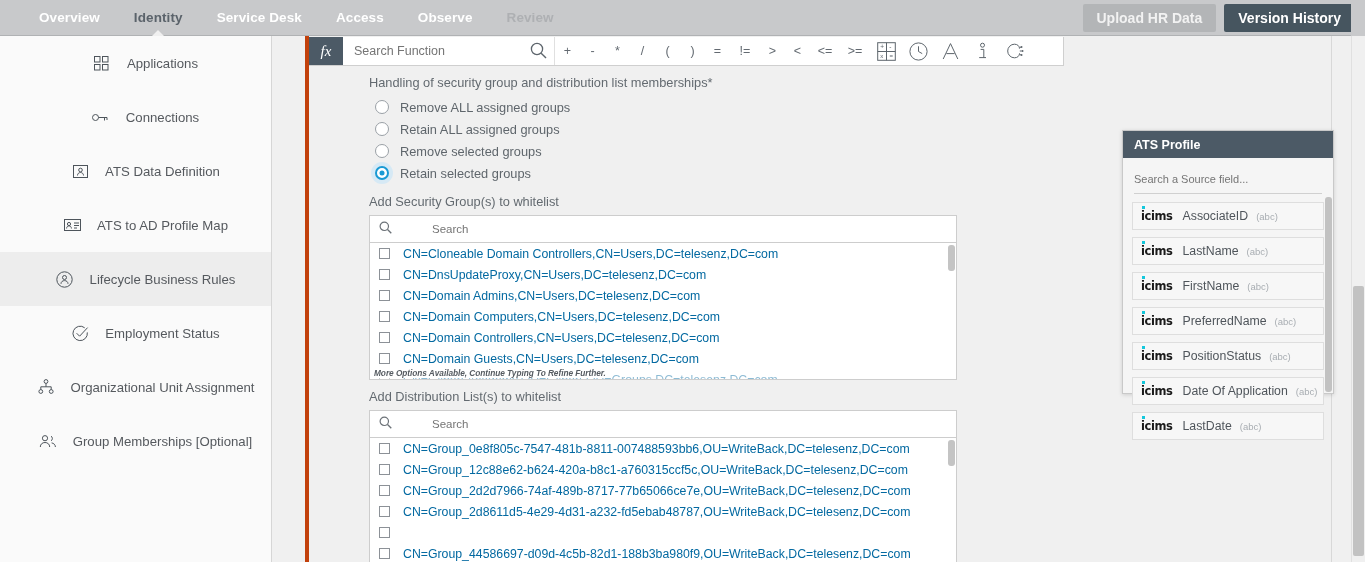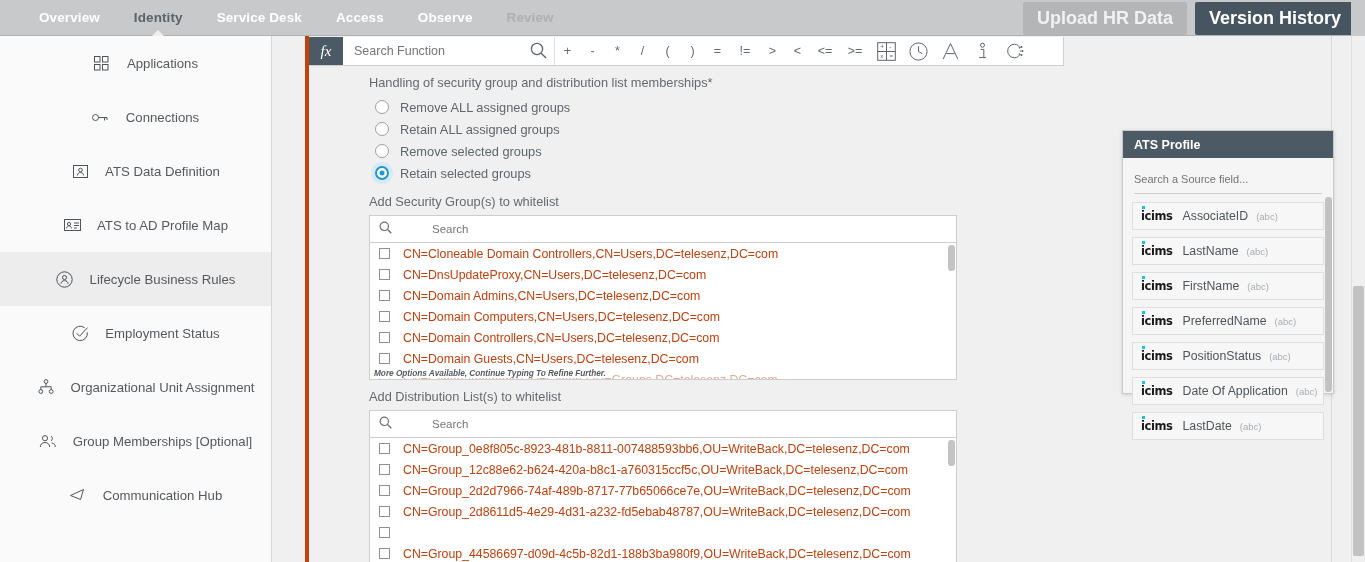"Upload HR Data" .btn { font-size: 18px -> 14px }
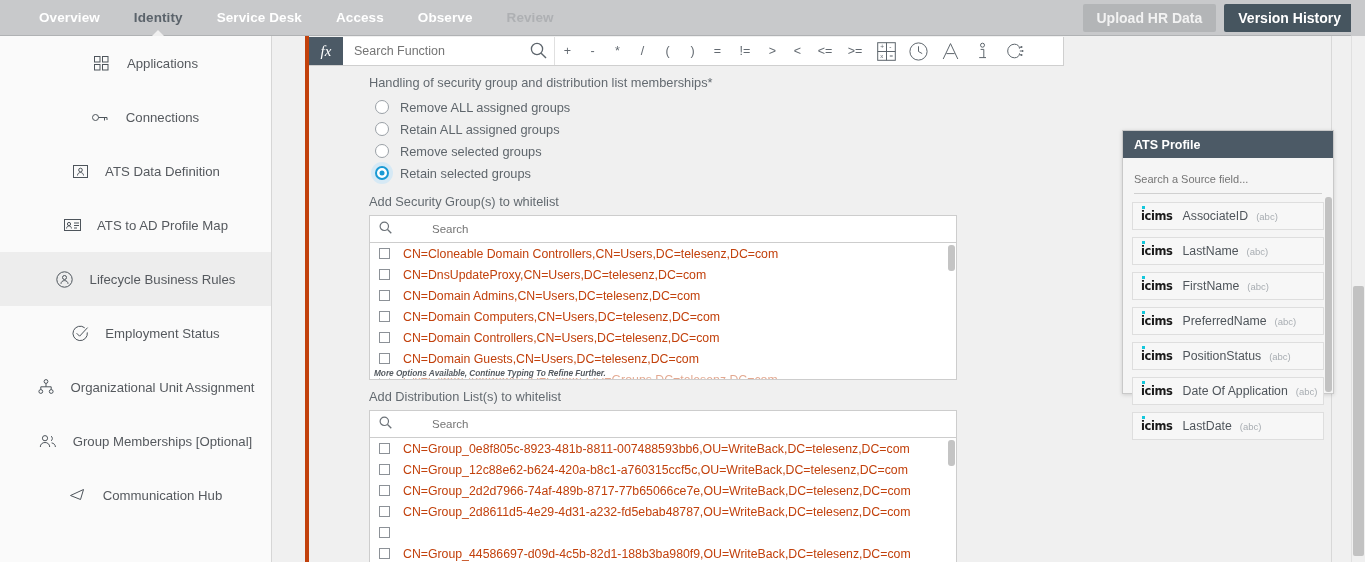"CN=Cloneable Domain" .lb-text { color: #c2410c -> #0369a1 }
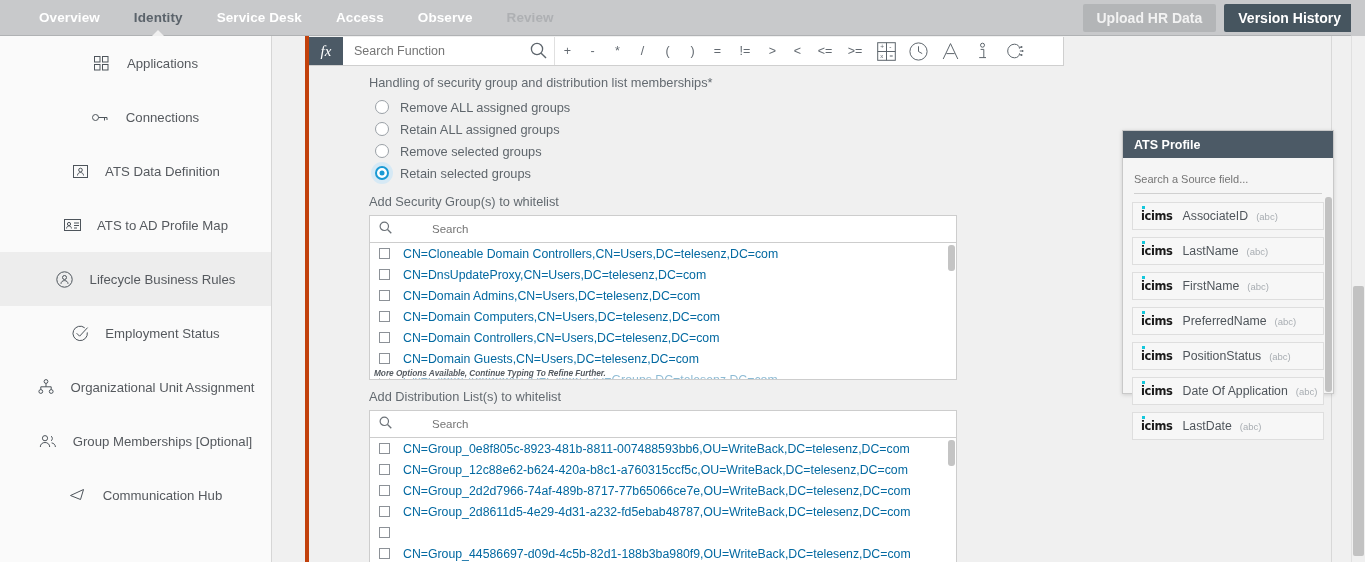"CN=Group_0e8f805c-8923-481b-8811-0074885" span.lb-text { text: 0e8f805c-8923-481b-8811-007488593bb6,OU -> 0e8f805c-7547-481b-8811-007488593bb6,OU }
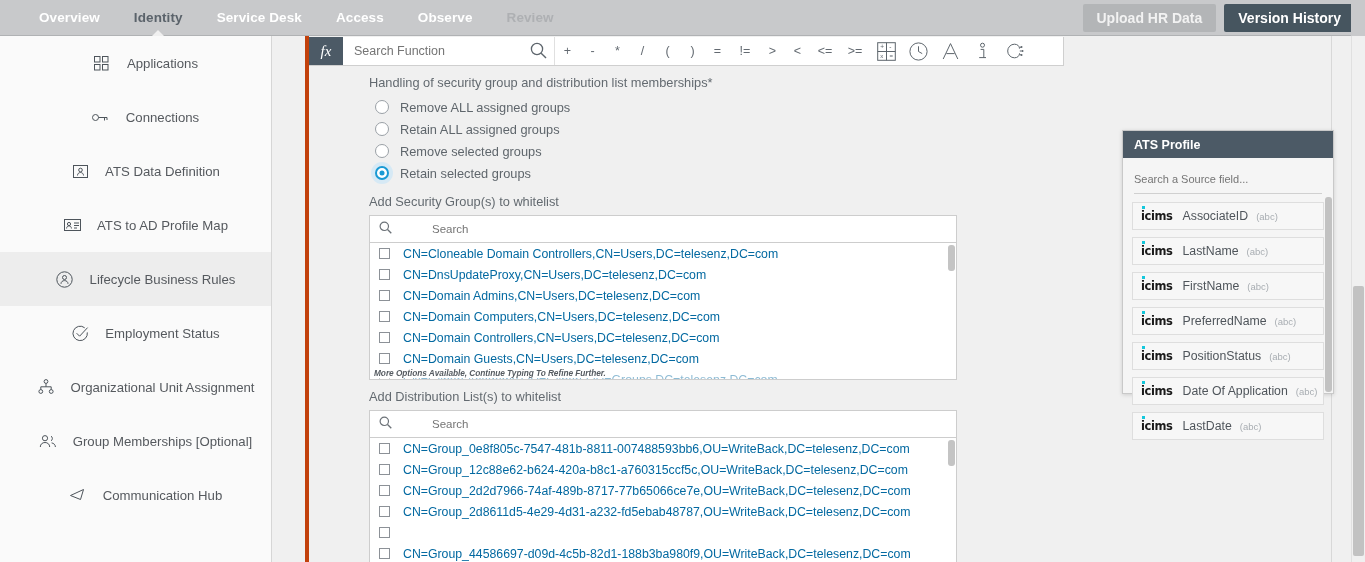"Communication Hub" div.side-item { html: <div> <span> <svg> <path></path> </svg> </span> <span>Communication Hub</span> </div> -> none }
